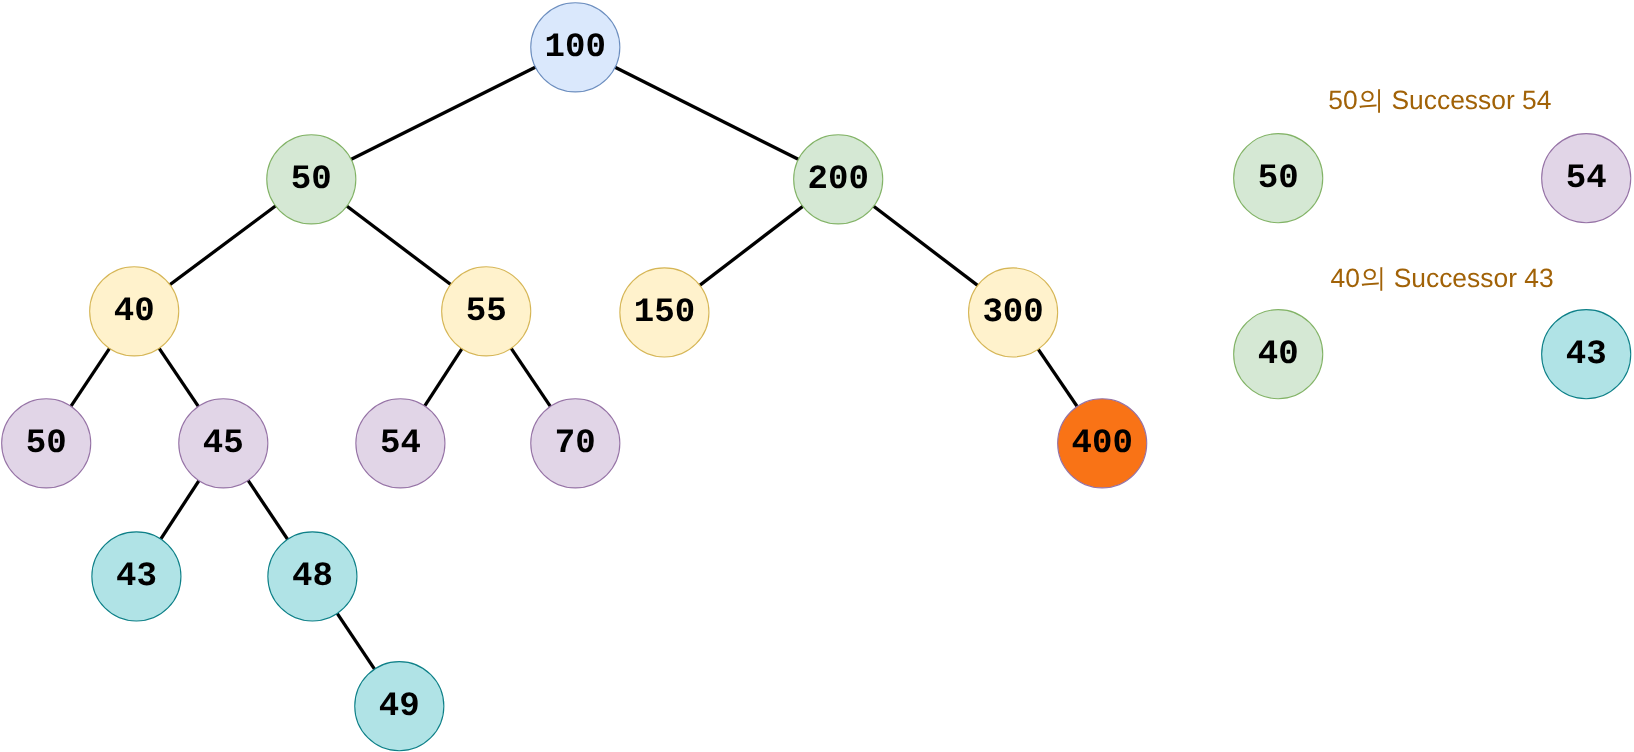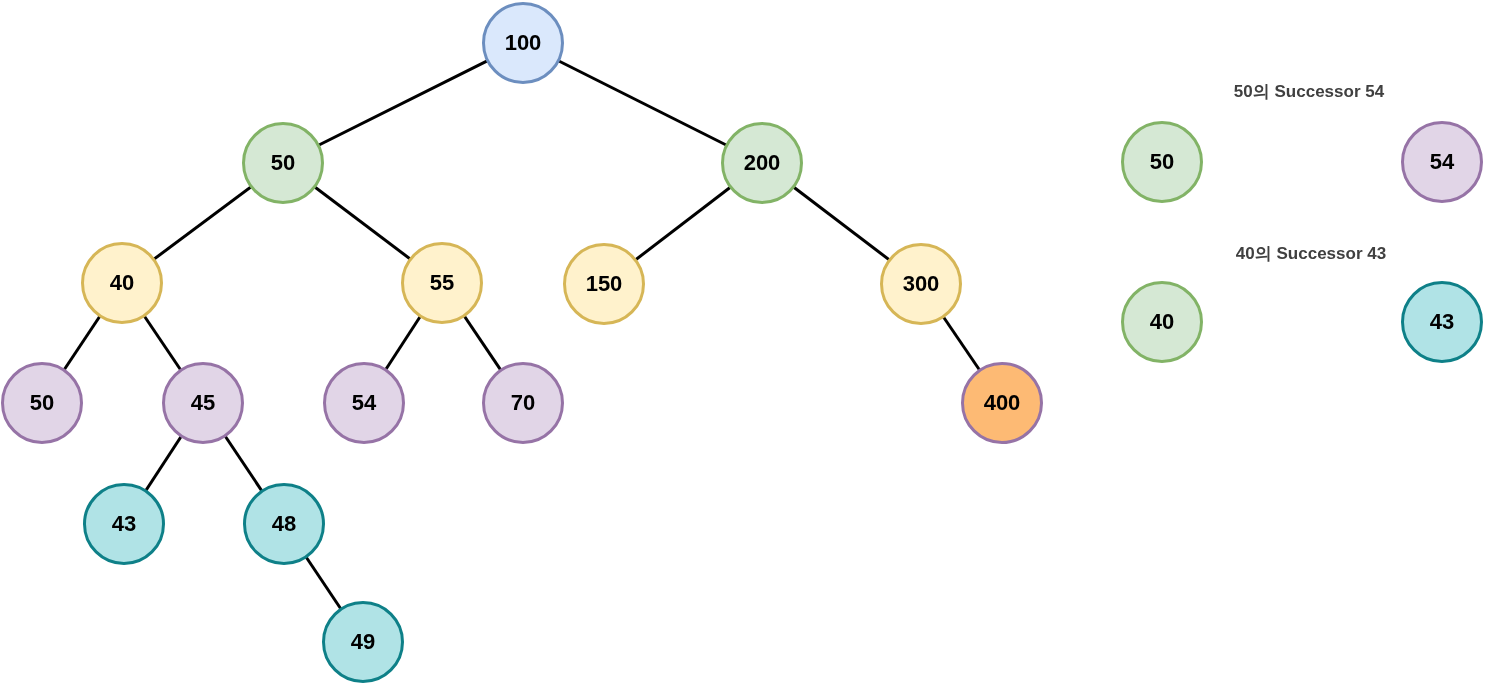"100" .node { border: 3px solid #d946ef -> 1px solid #d946ef; font-family: none -> Liberation Mono, monospace; font-size: 22px -> 31px }
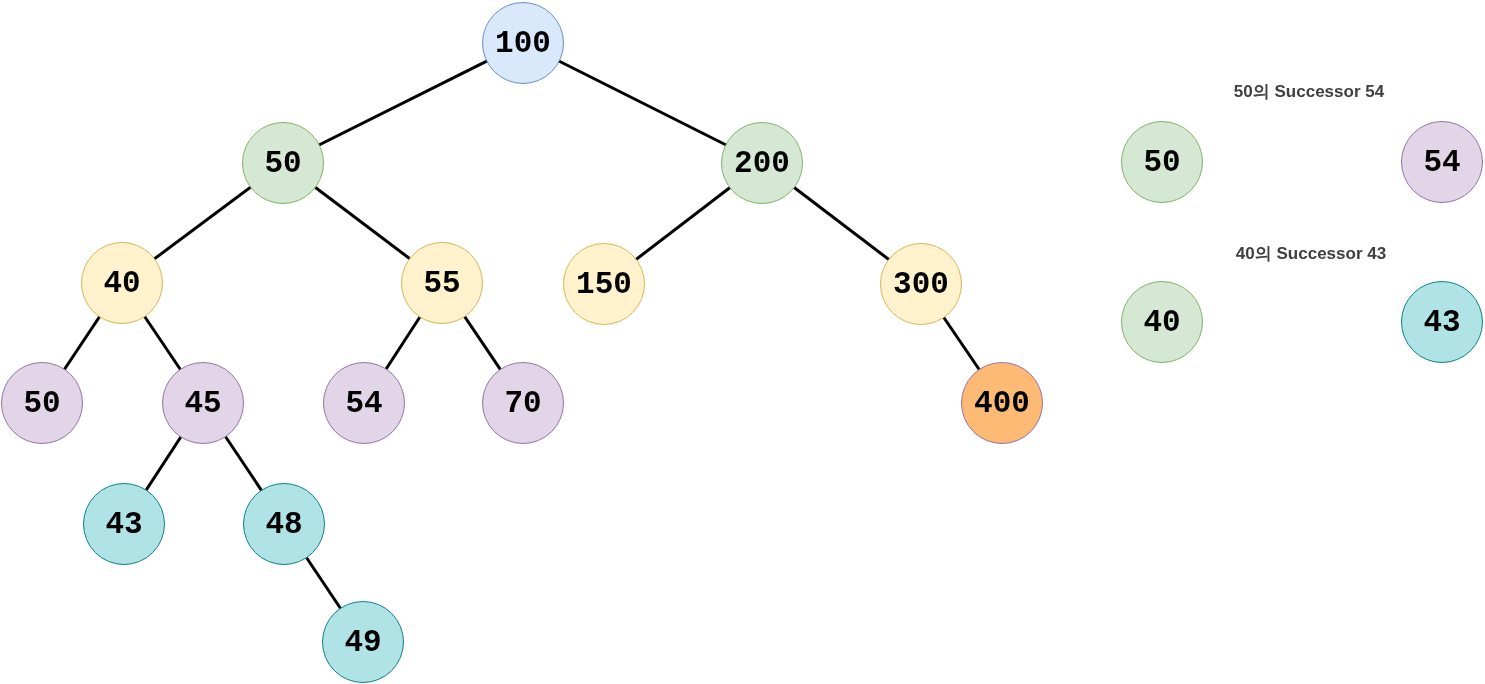"50의 Successor 54" .caption { color: #404040 -> #a16207; font-size: 17px -> 24px; font-weight: bold -> normal }
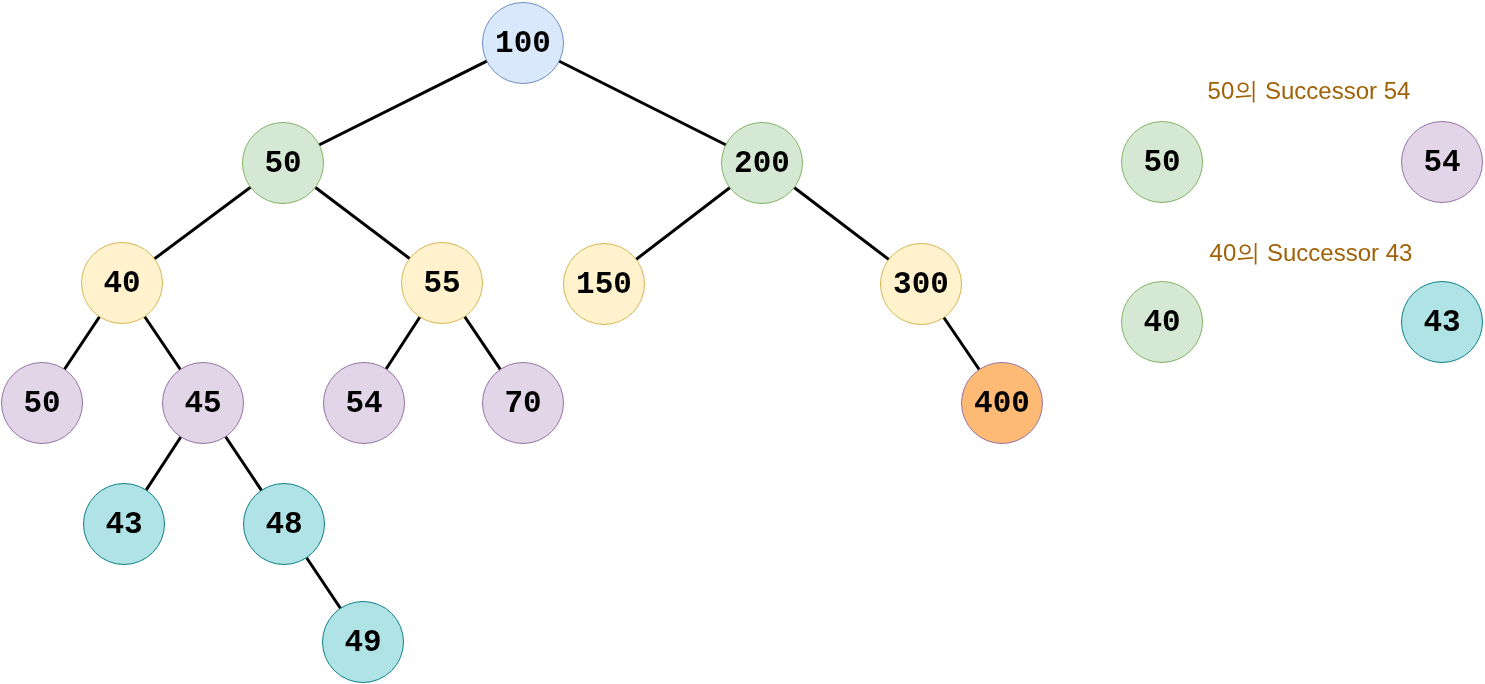"400" div.node { background-color: #fdba74 -> #f97316 }
